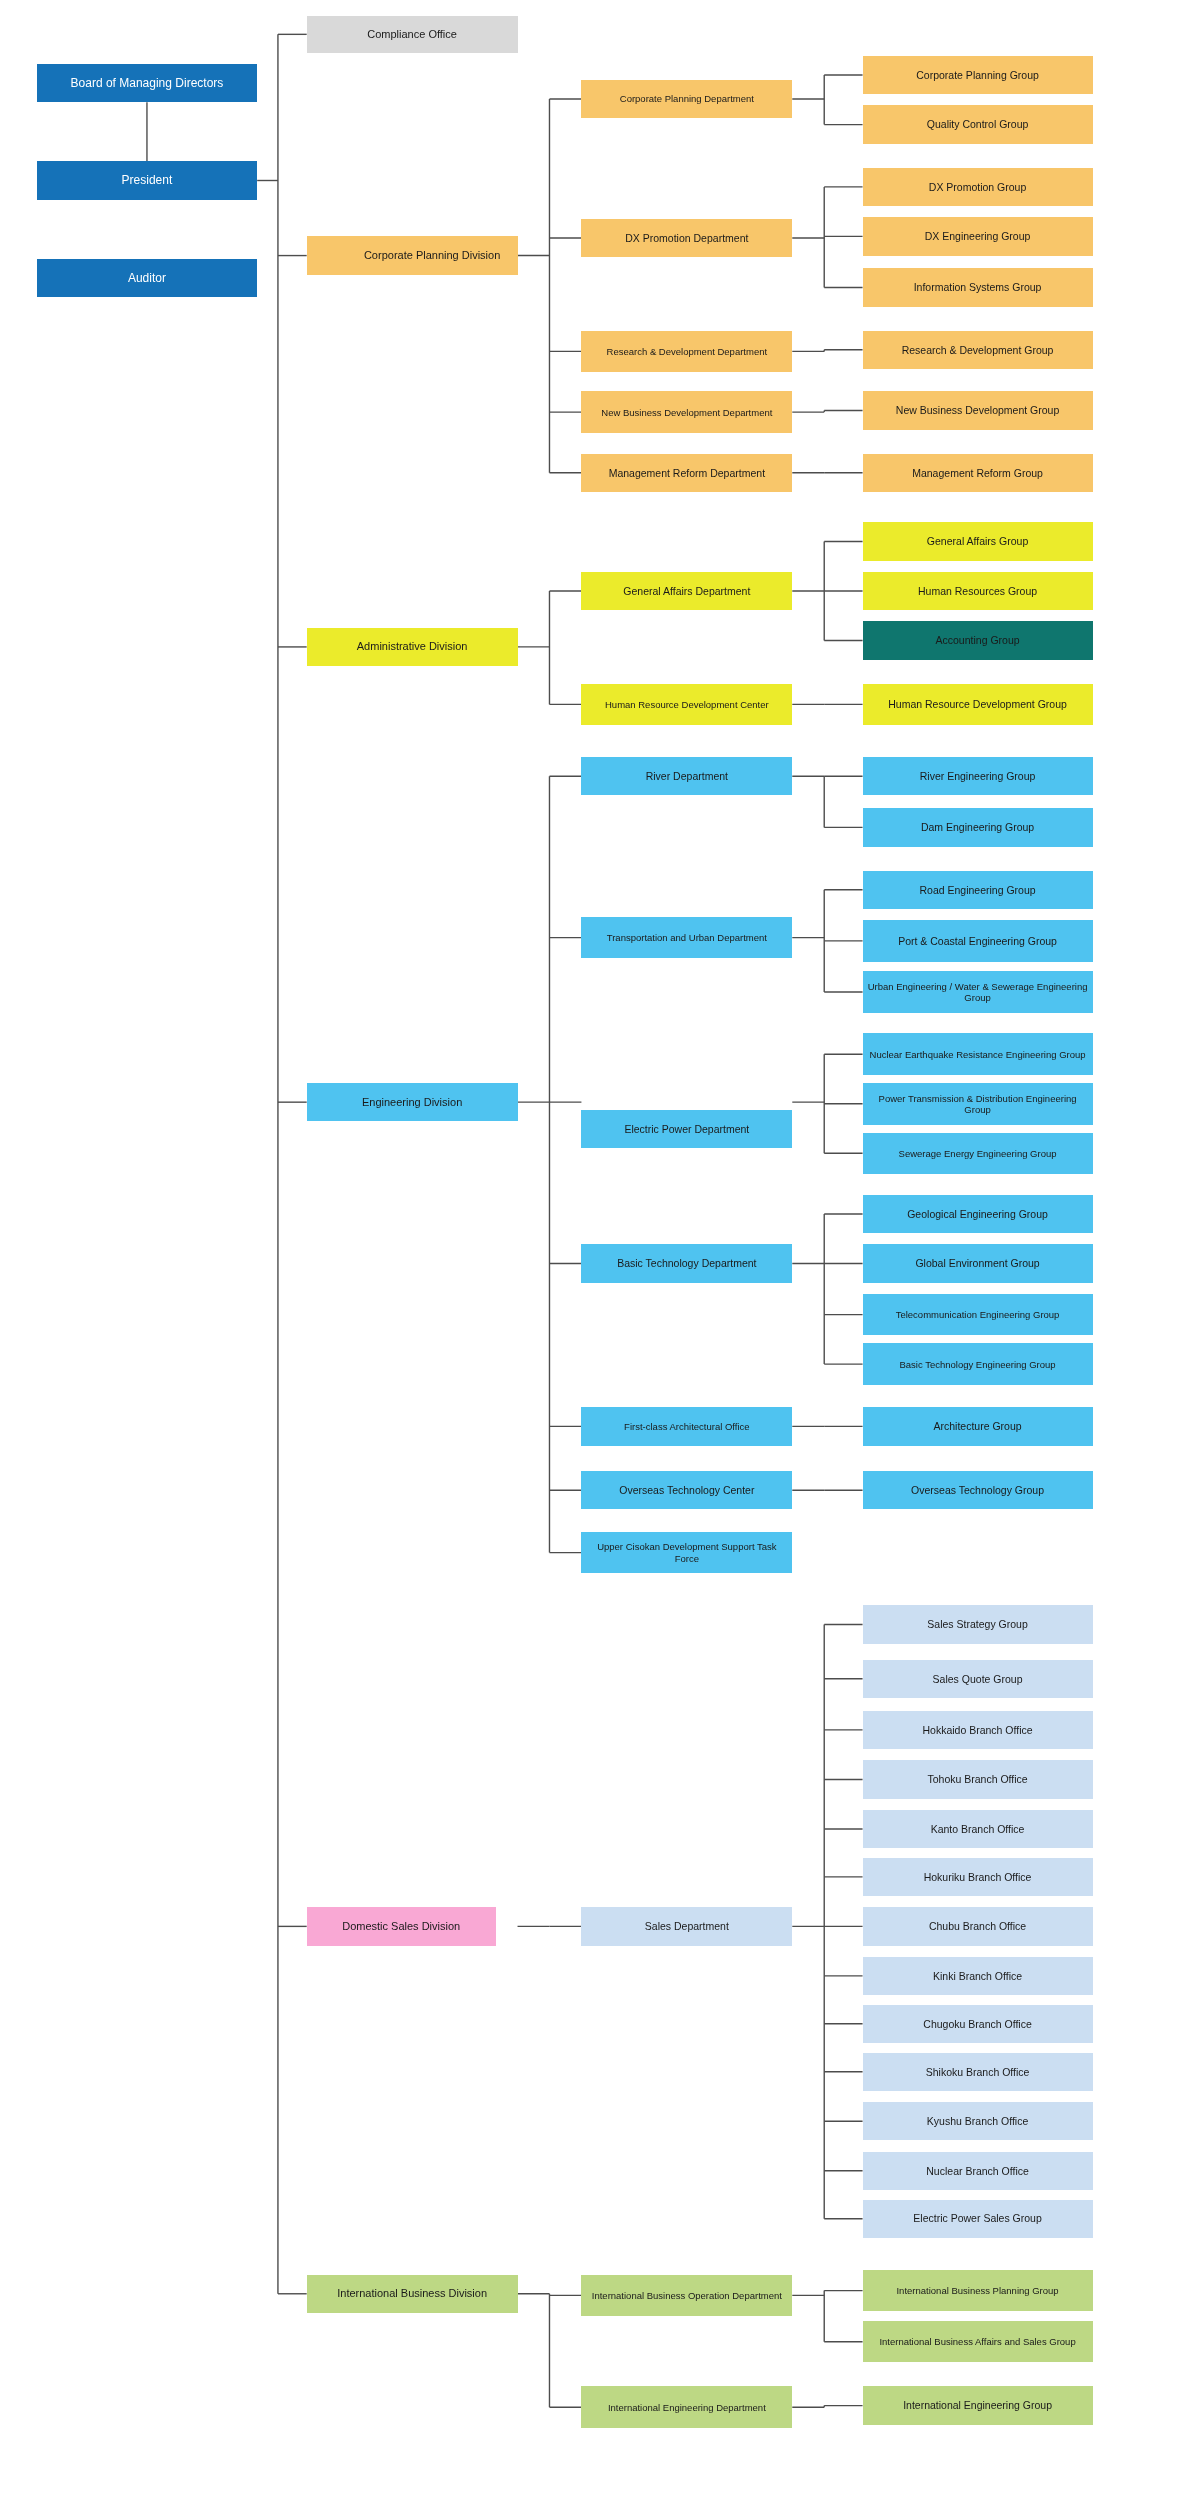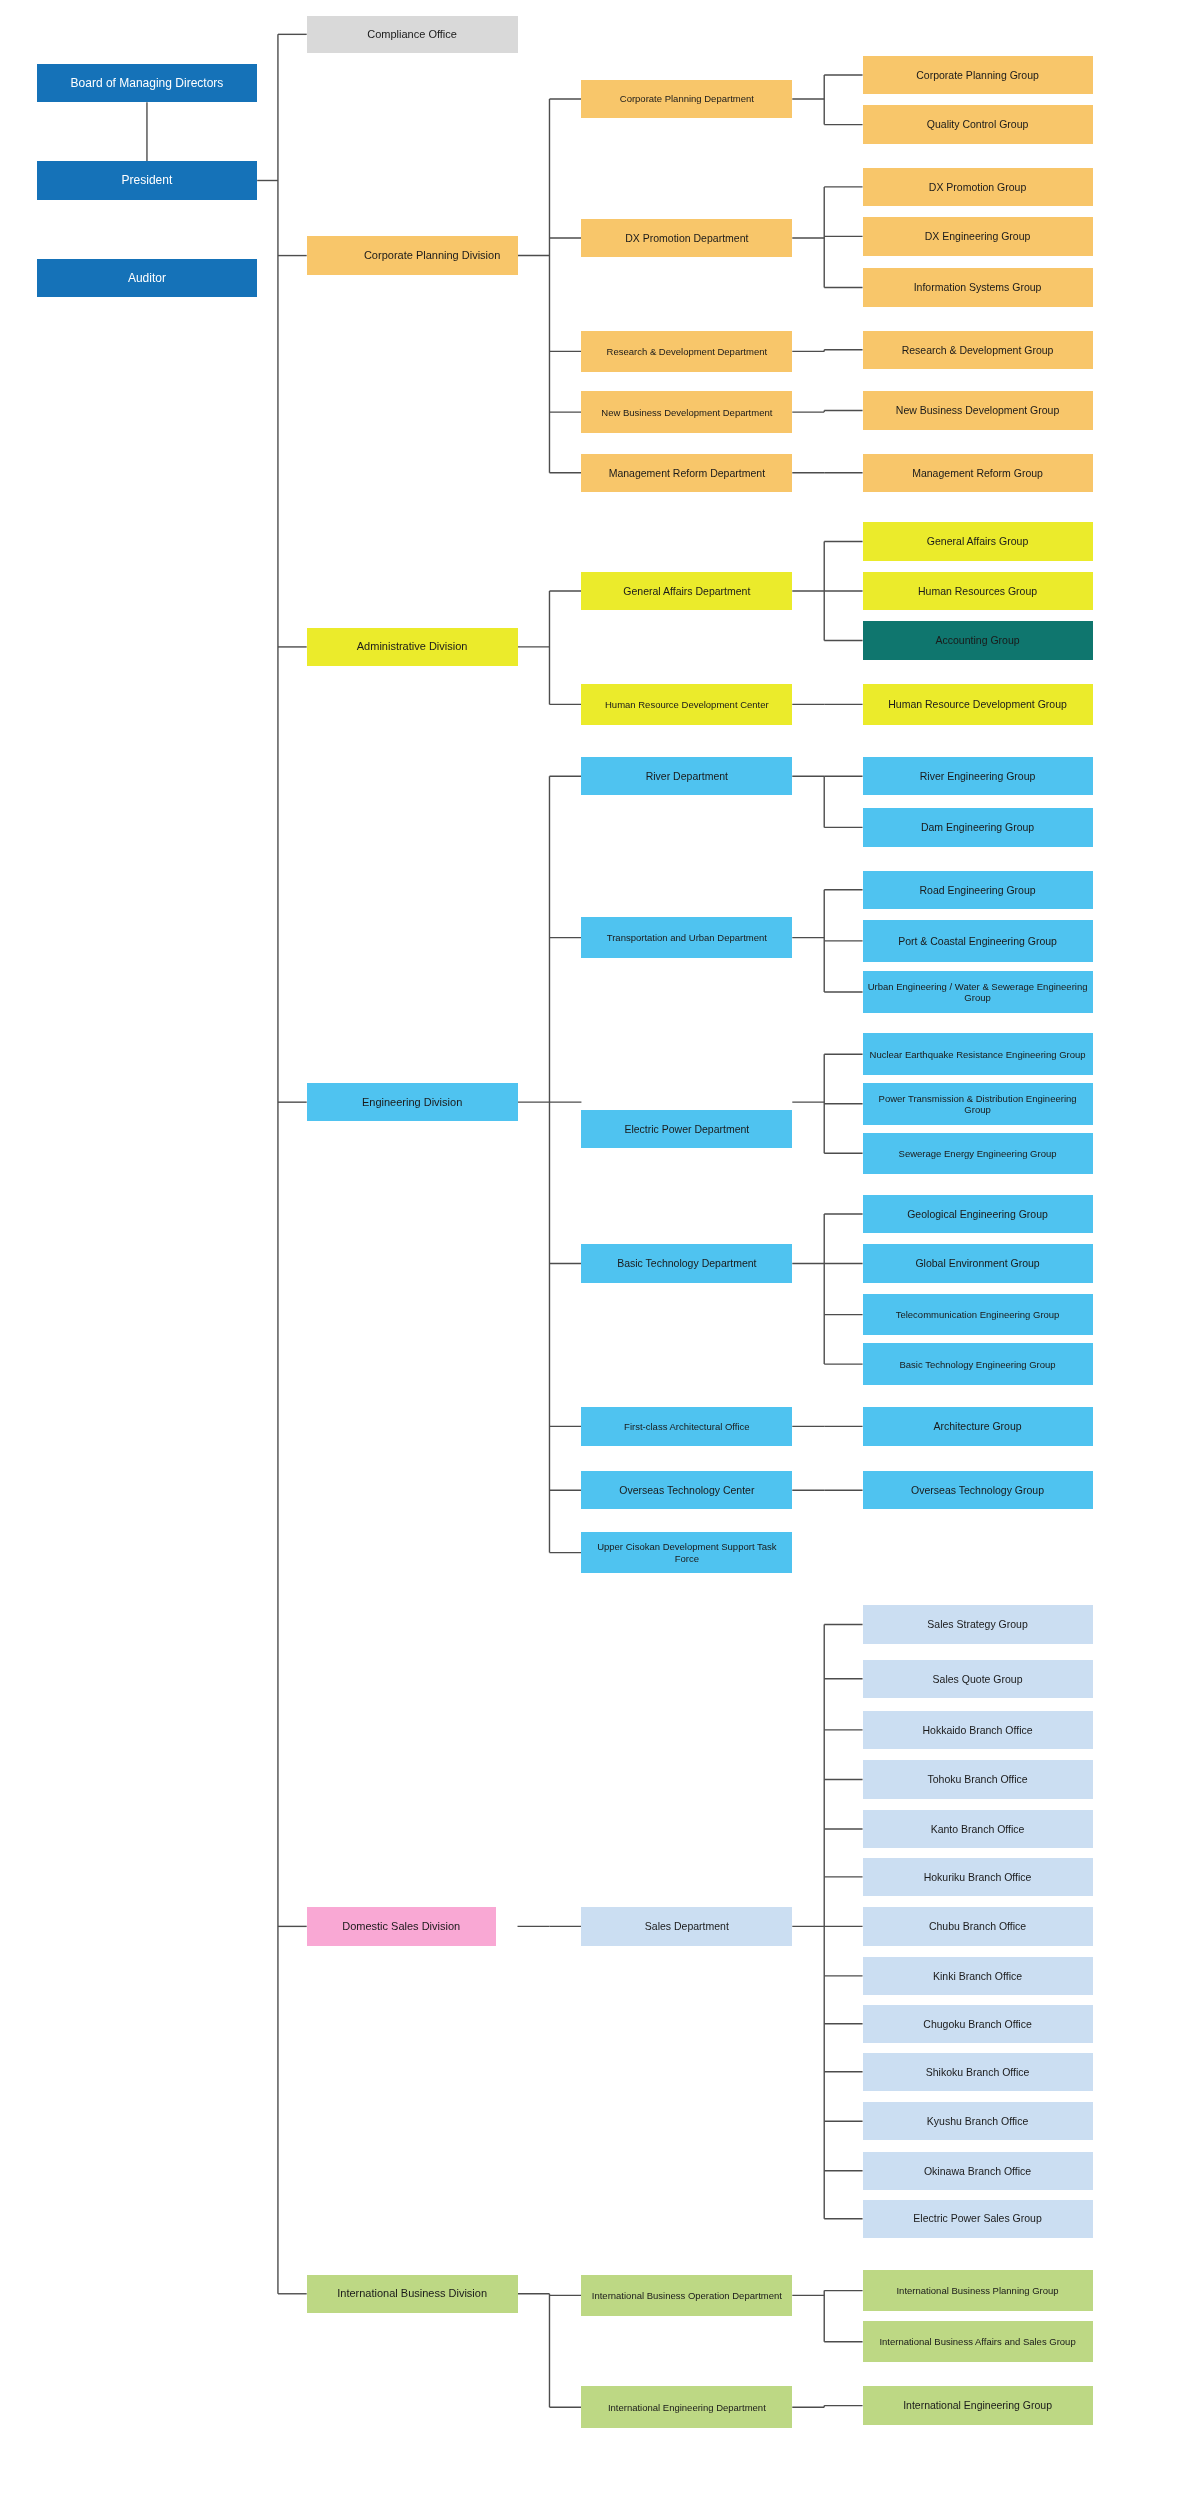"Okinawa Branch Office" div.node { text: Okinawa -> Nuclear }
